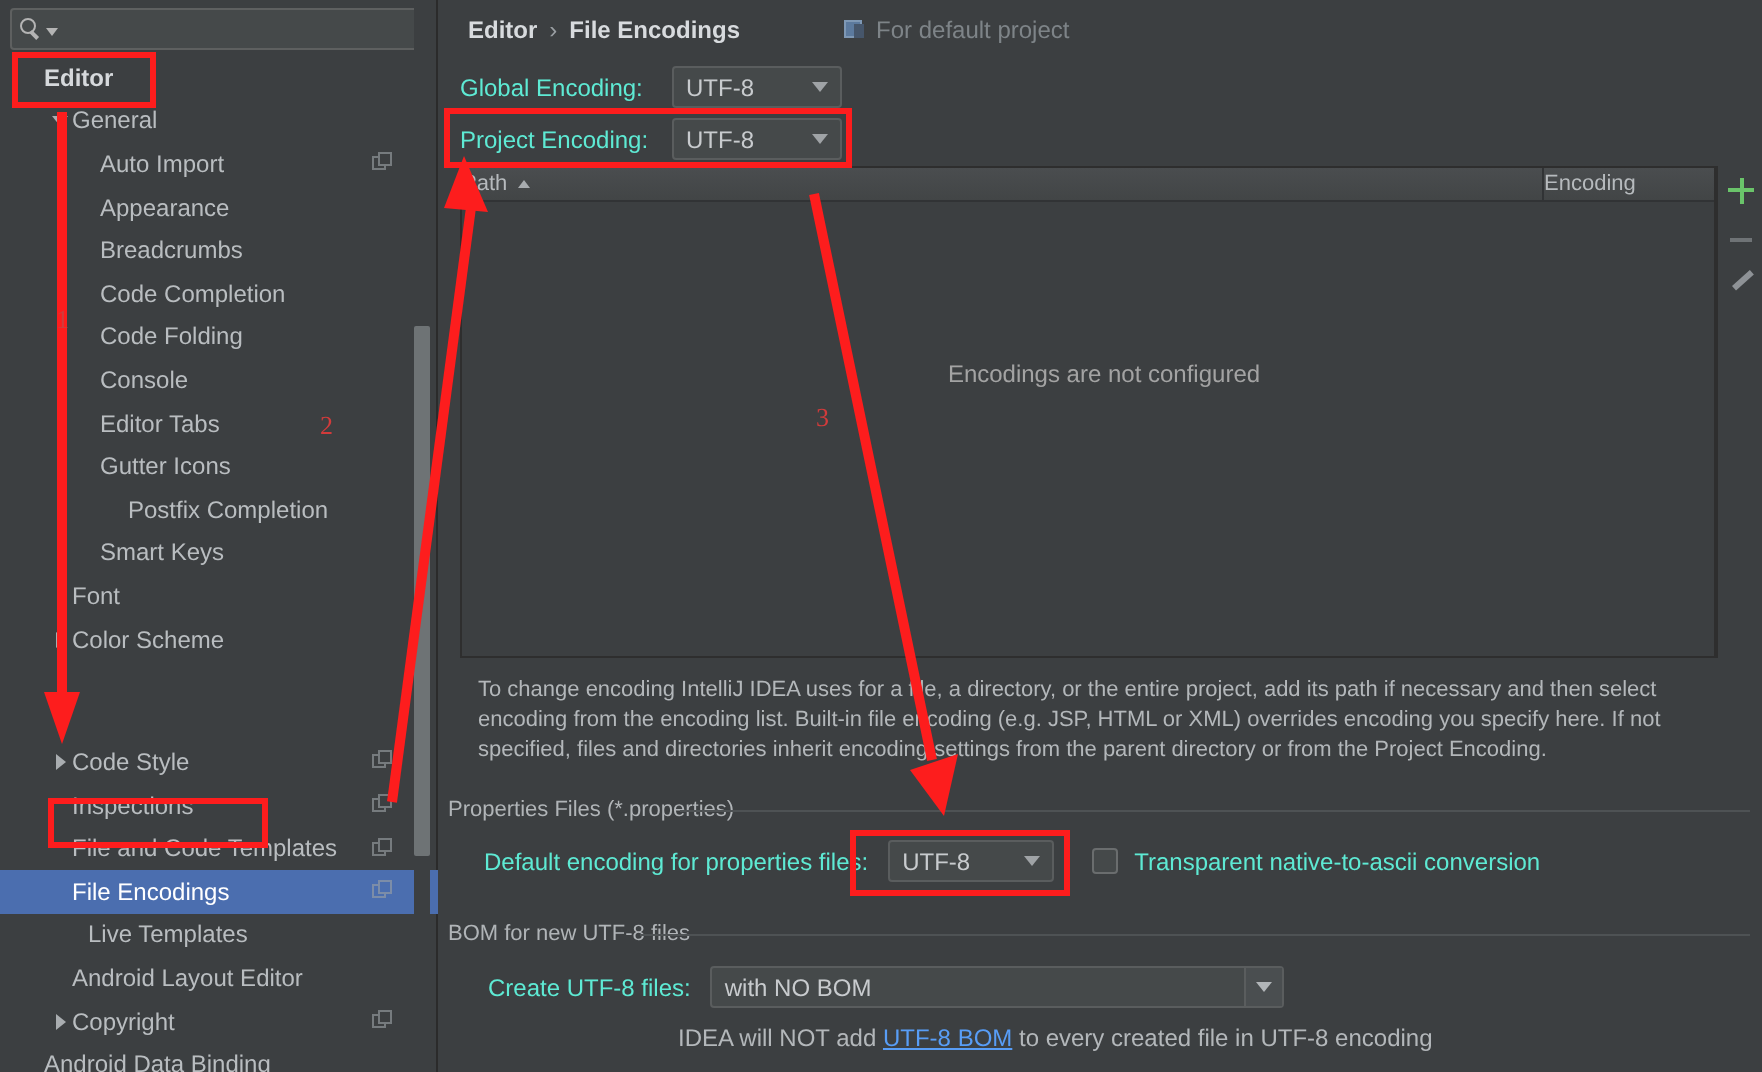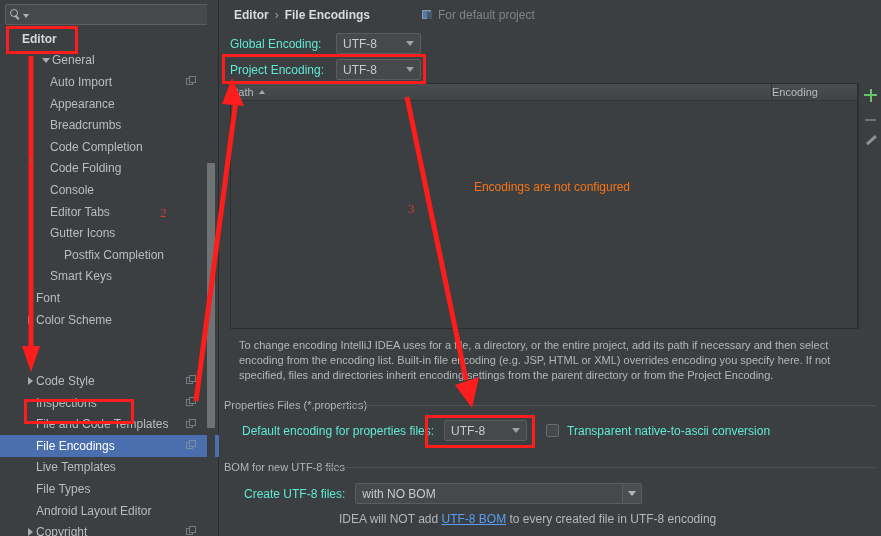"General" div.trow { margin-left: 16px -> none }
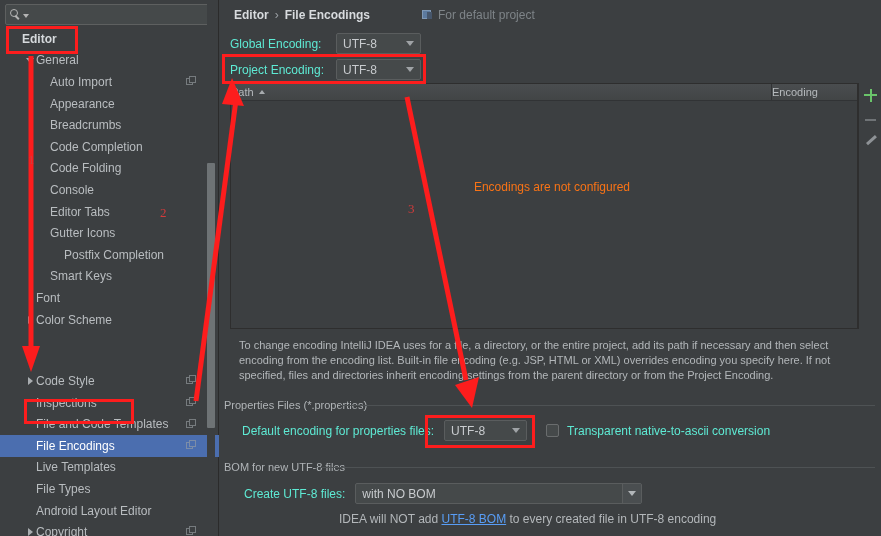"Encodings are not configured" .empty-msg { color: #f97316 -> #a3a3a3 }
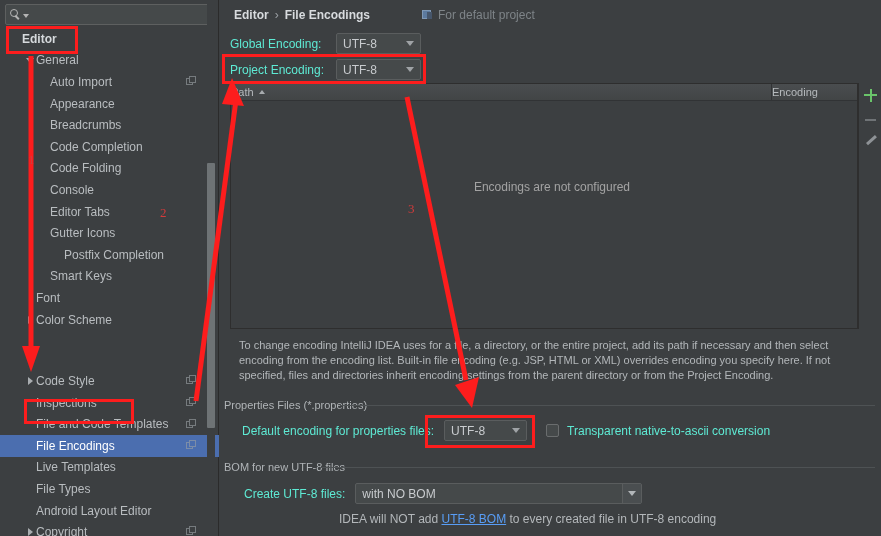"Live Templates" div.trow { padding-left: 24px -> 32px }
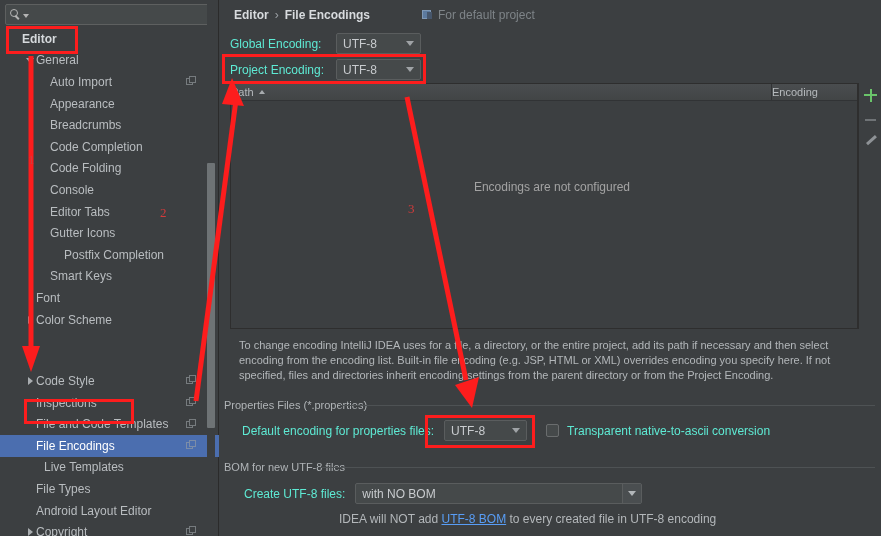"File Types" div.trow { html: <div> <span></span> <span>File Types</span> </div> -> none }
